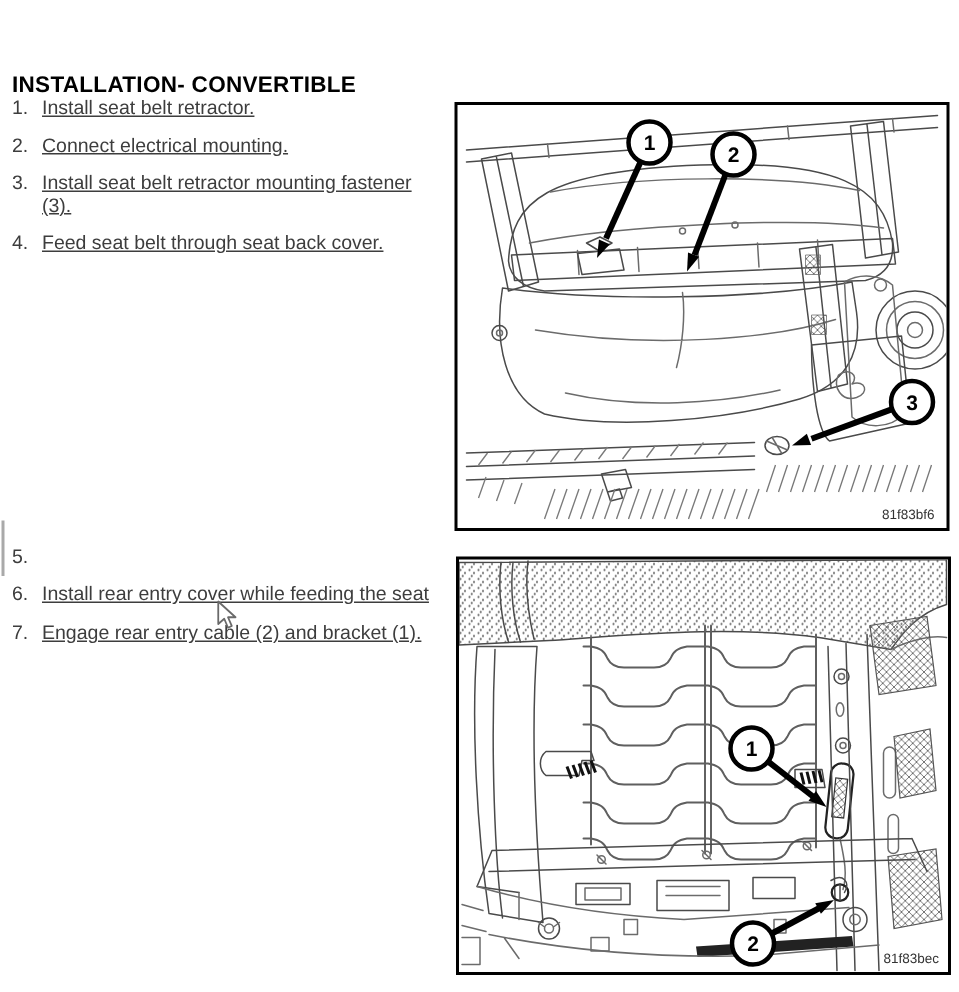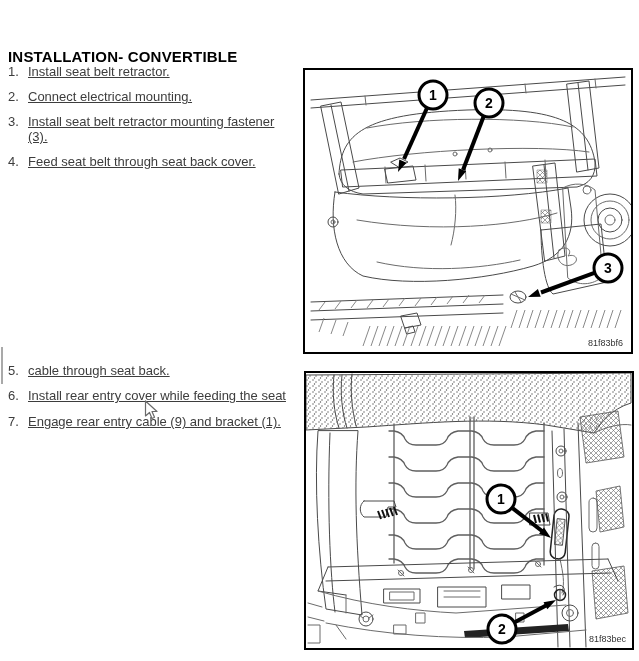"cable through seat back." div { html: <div>cable through seat back.</div> -> none }
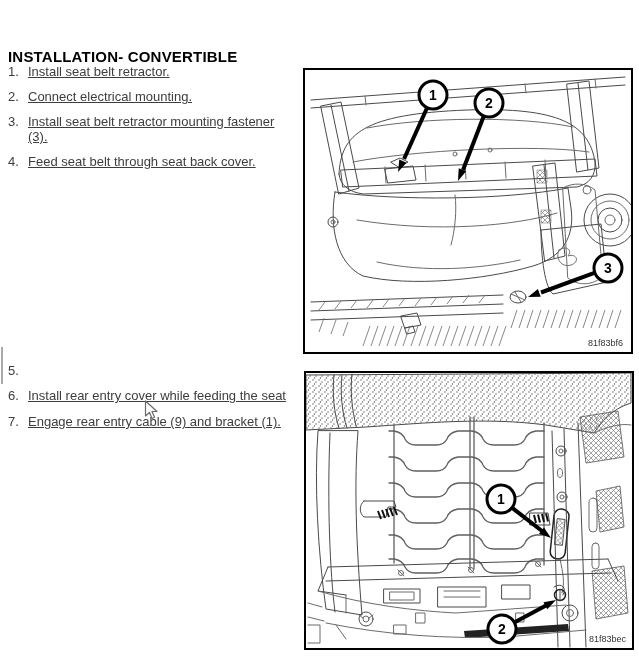"Engage rear entry cable (9)" div { text: 9 -> 2 }
